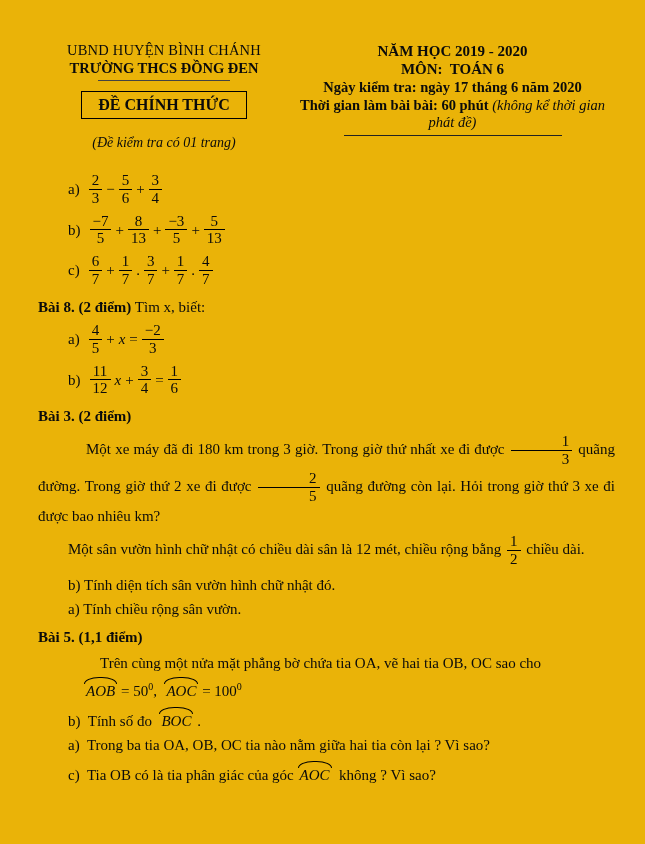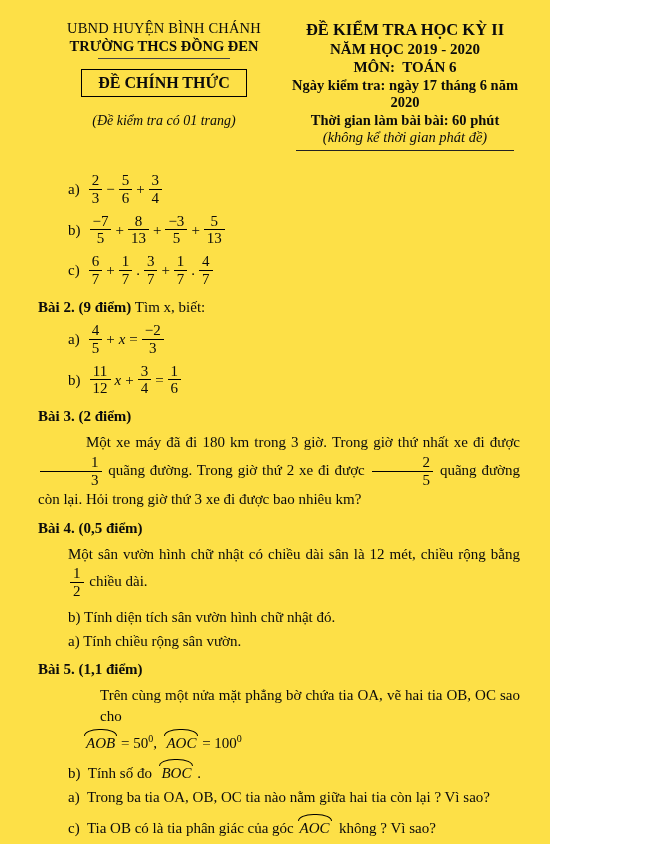"UBND HUYỆN BÌNH CHÁNH" .page { background: #fde047 -> #eab308; padding: 20px 30px 0 38px -> 42px 30px 0 38px; width: 550px -> 645px }
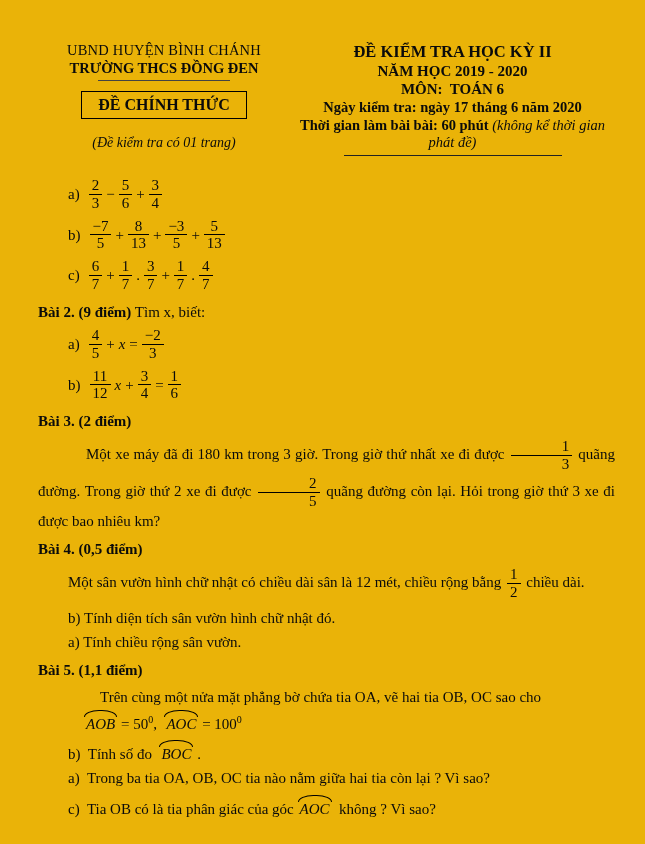"ĐỀ KIỂM TRA HỌC KỲ" div.t1 { html: <div>ĐỀ KIỂM TRA HỌC KỲ II</div> -> none }
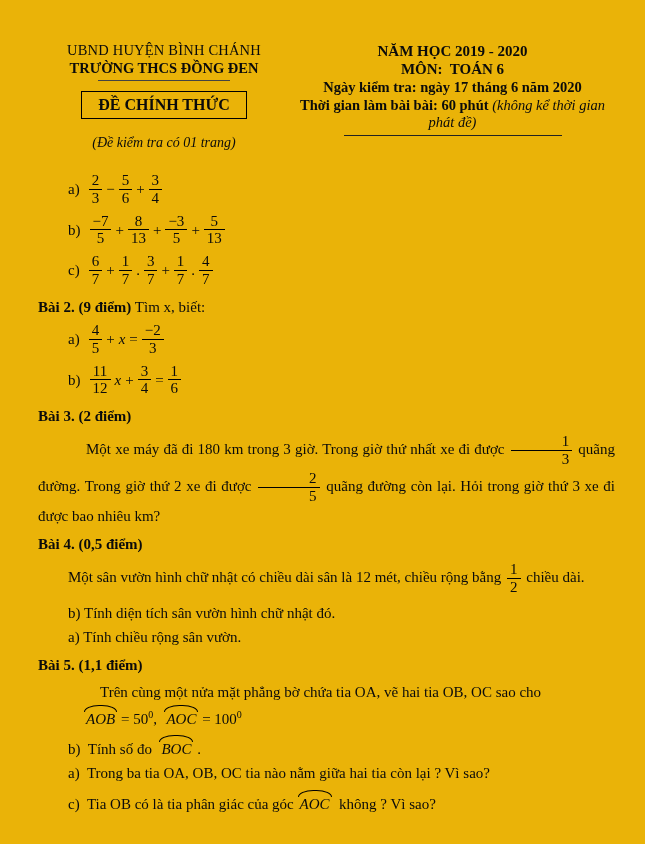"Bài 2. (9 điểm)" span { text: 2. (9 -> 8. (2 }
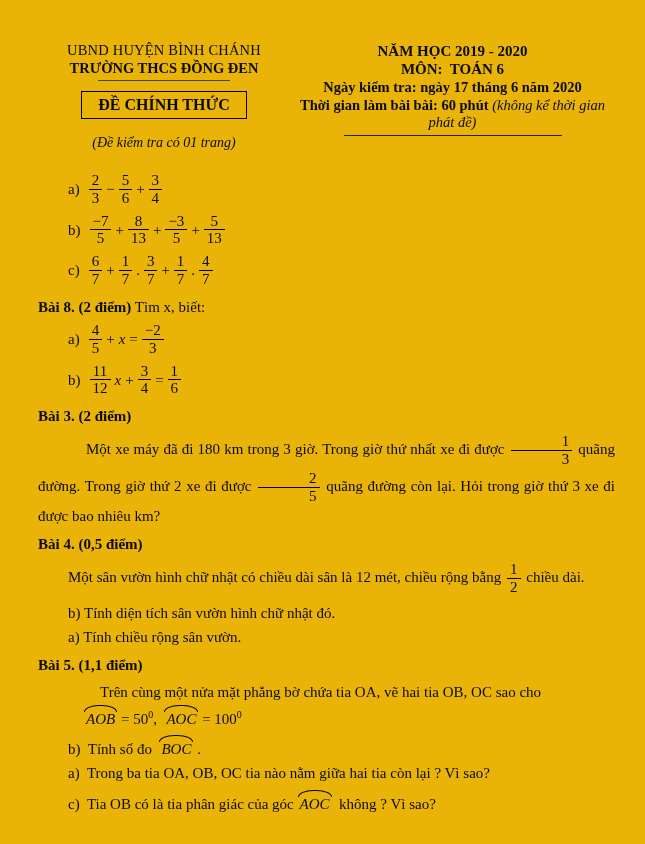"Bài 4. (0,5 điểm)" div.prob-head { html: <div>Bài 4. (0,5 điểm)</div> -> none }
